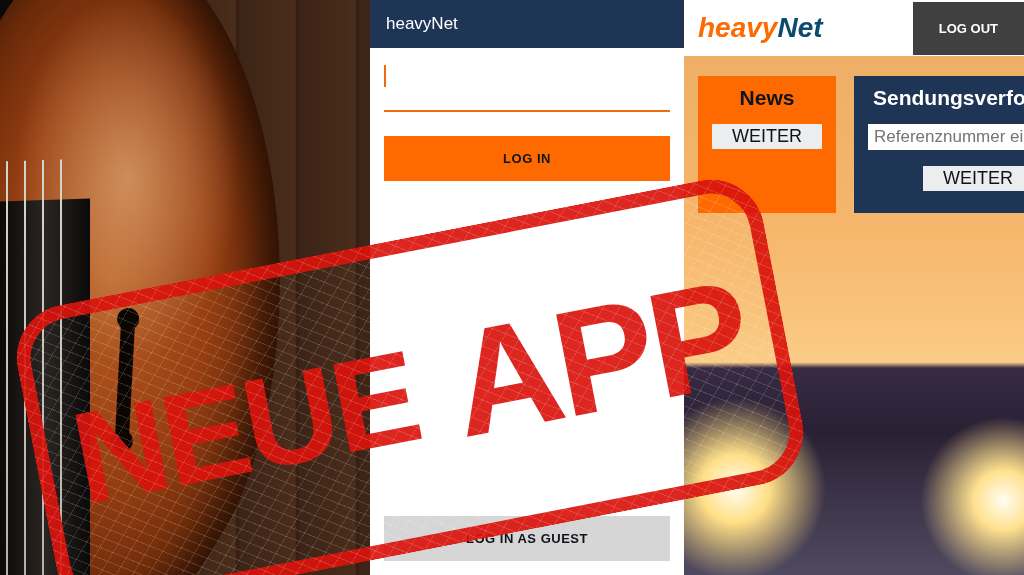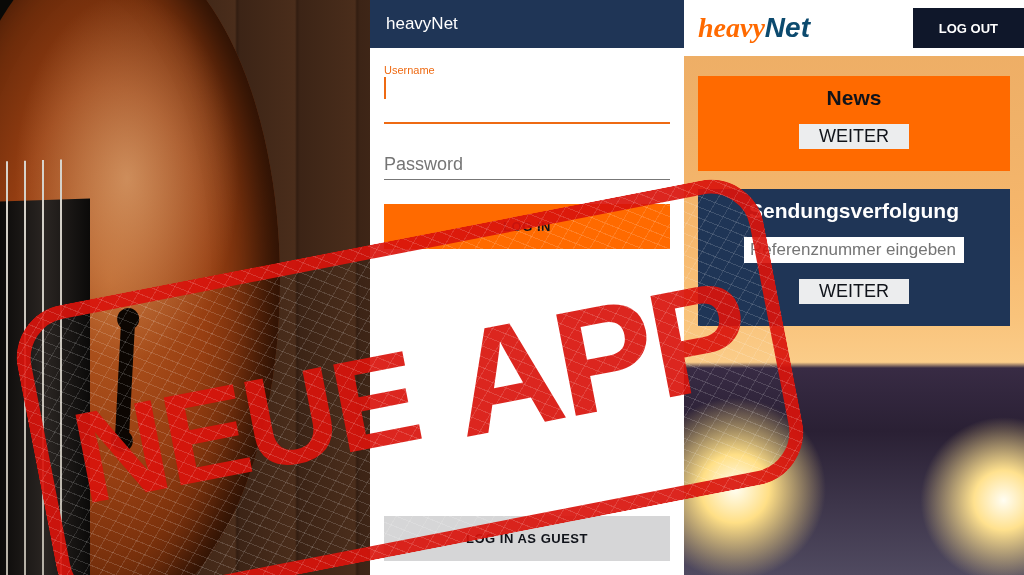"heavy" .right-logo .h1 { font-family: Liberation Serif, serif -> none }
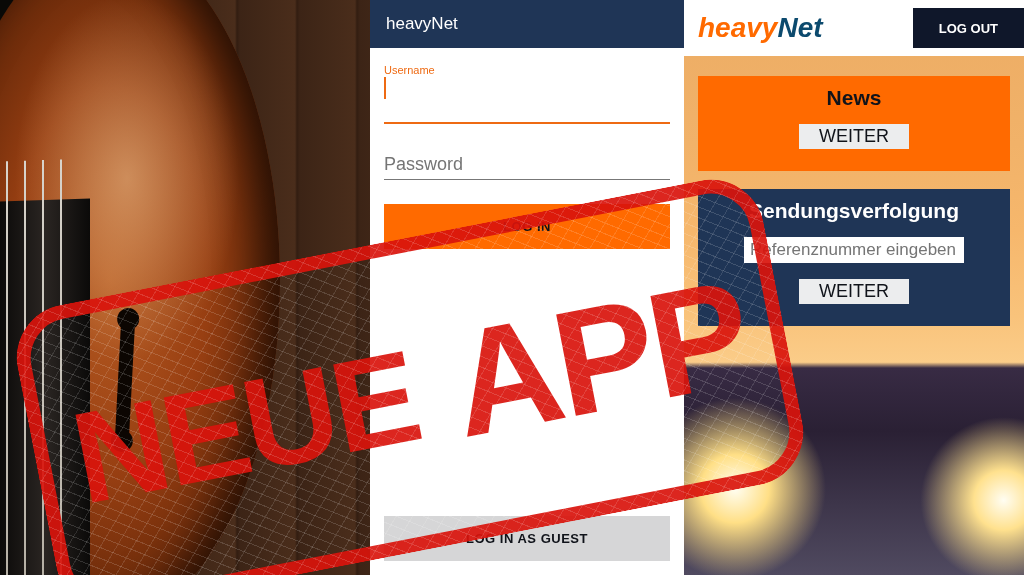"LOG OUT" .btn-logout { background: #0f172a -> #404040; height: 40px -> 53px }
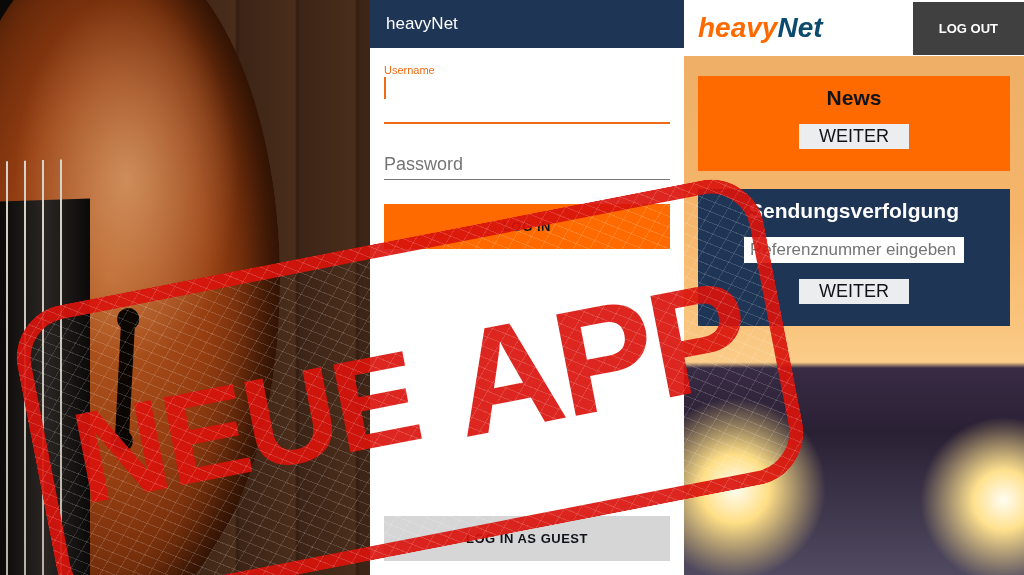"Username" label.mid-username-label { html: <label>Username</label> -> none }
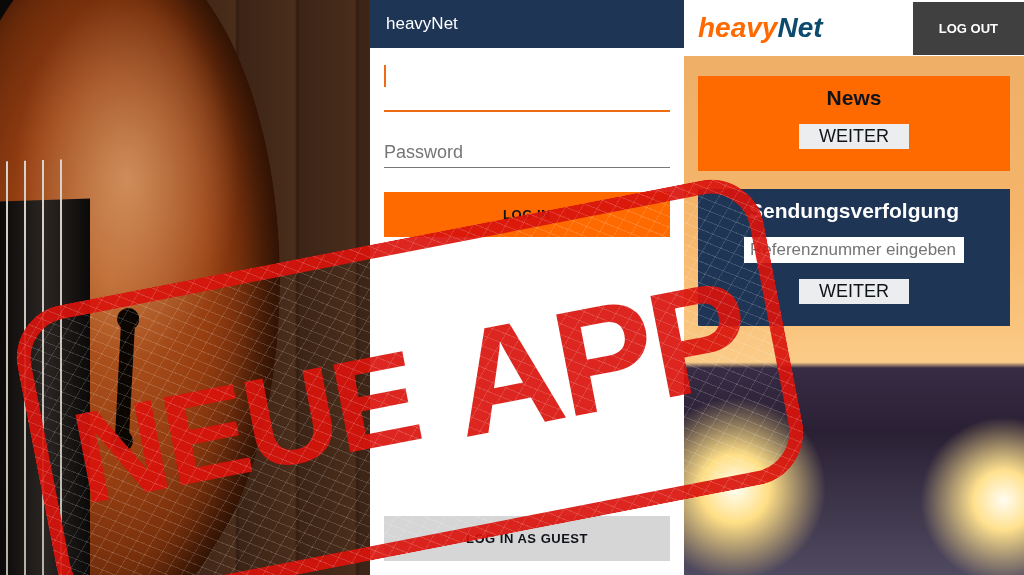"News" .right-content { flex-direction: column -> row; justify-content: flex-end -> none }
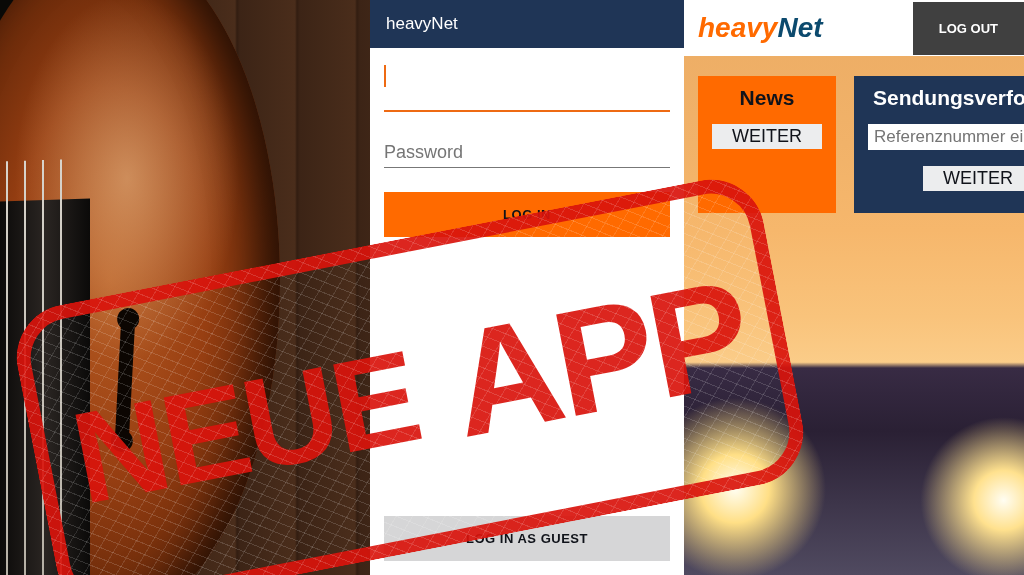"Password" input.mid-password-input { html: <input> -> none }
